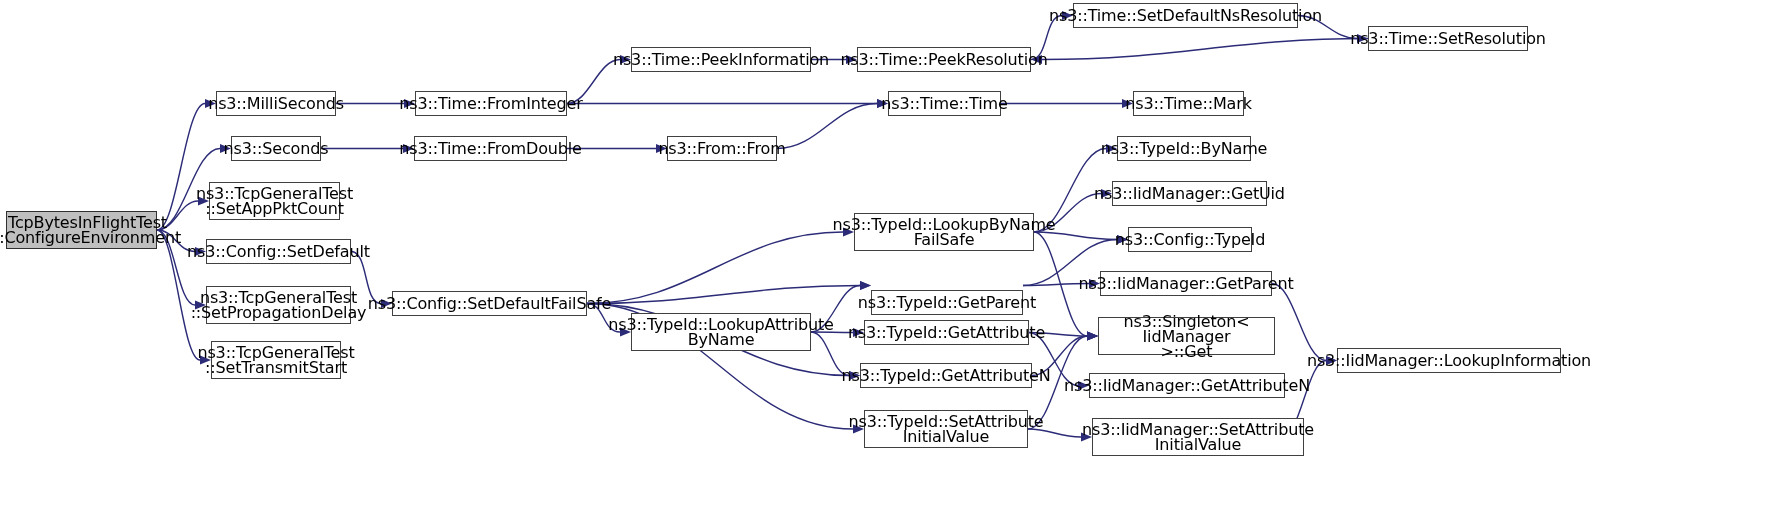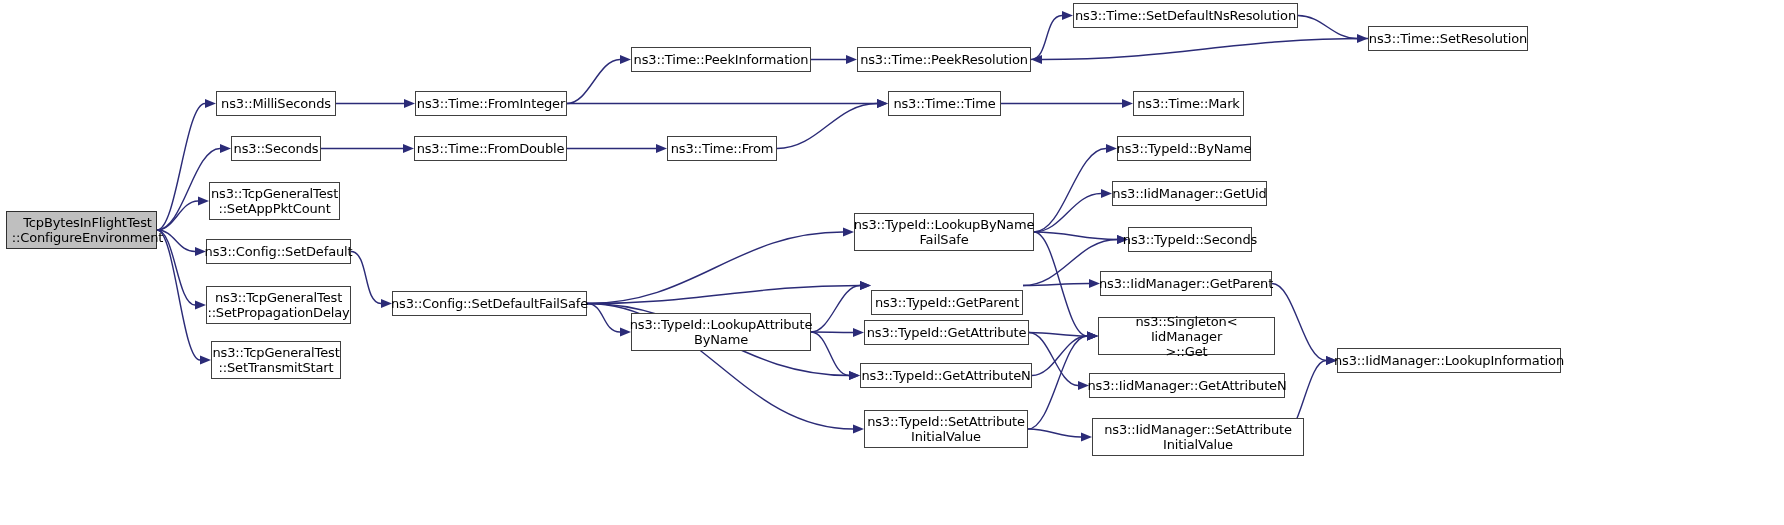"ns3::Time::SetDefaultNsResolution" .node-box { font-size: 13px -> 16px }
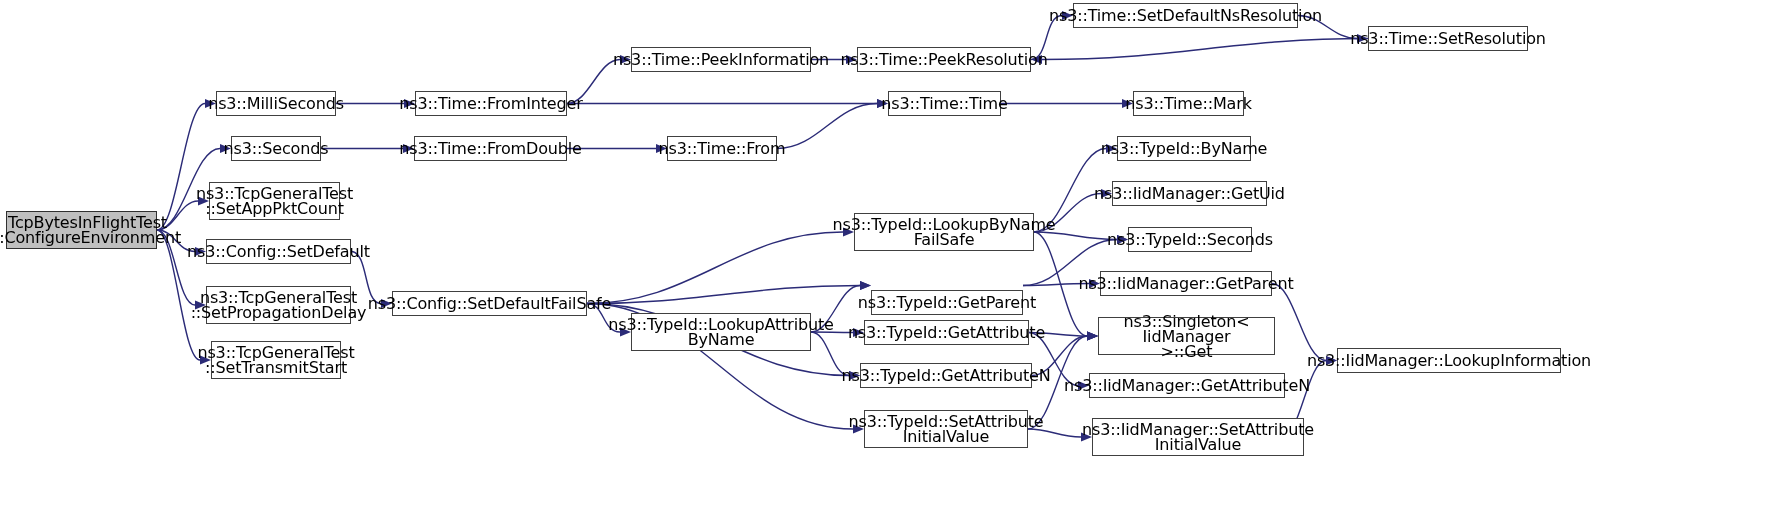"ns3::Time::From" div.node-box { text: ns3::Time::From -> ns3::From::From }
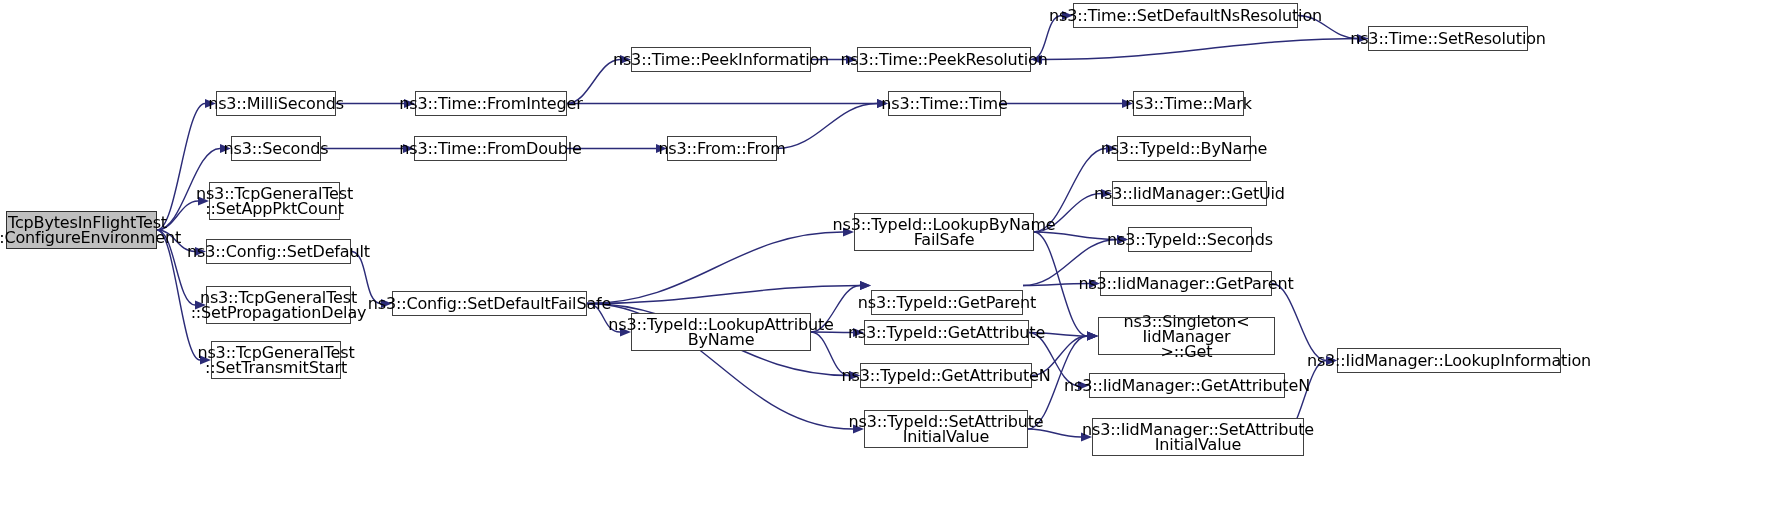"ns3::TypeId::Seconds" div.node-box { text: ns3::TypeId::Seconds -> ns3::Config::TypeId }
